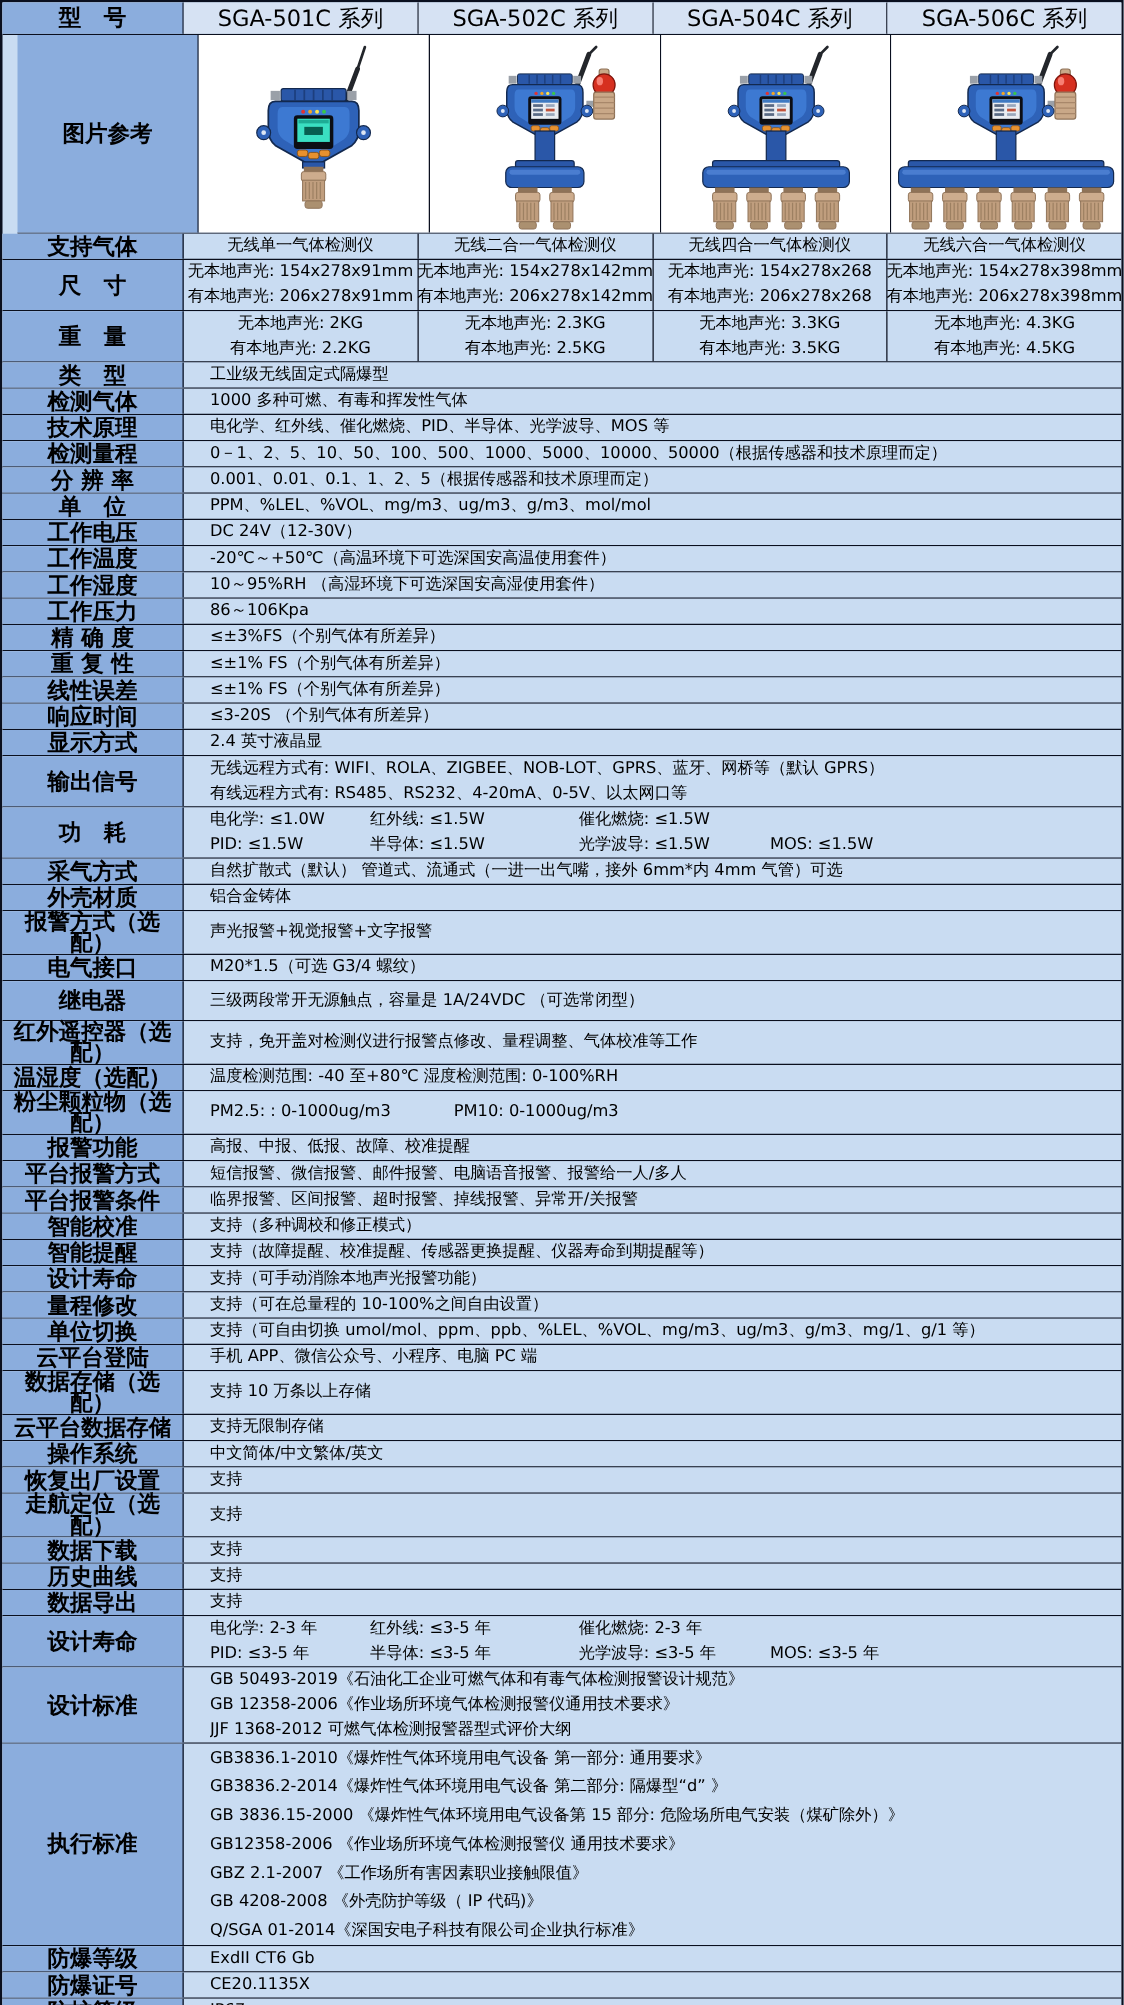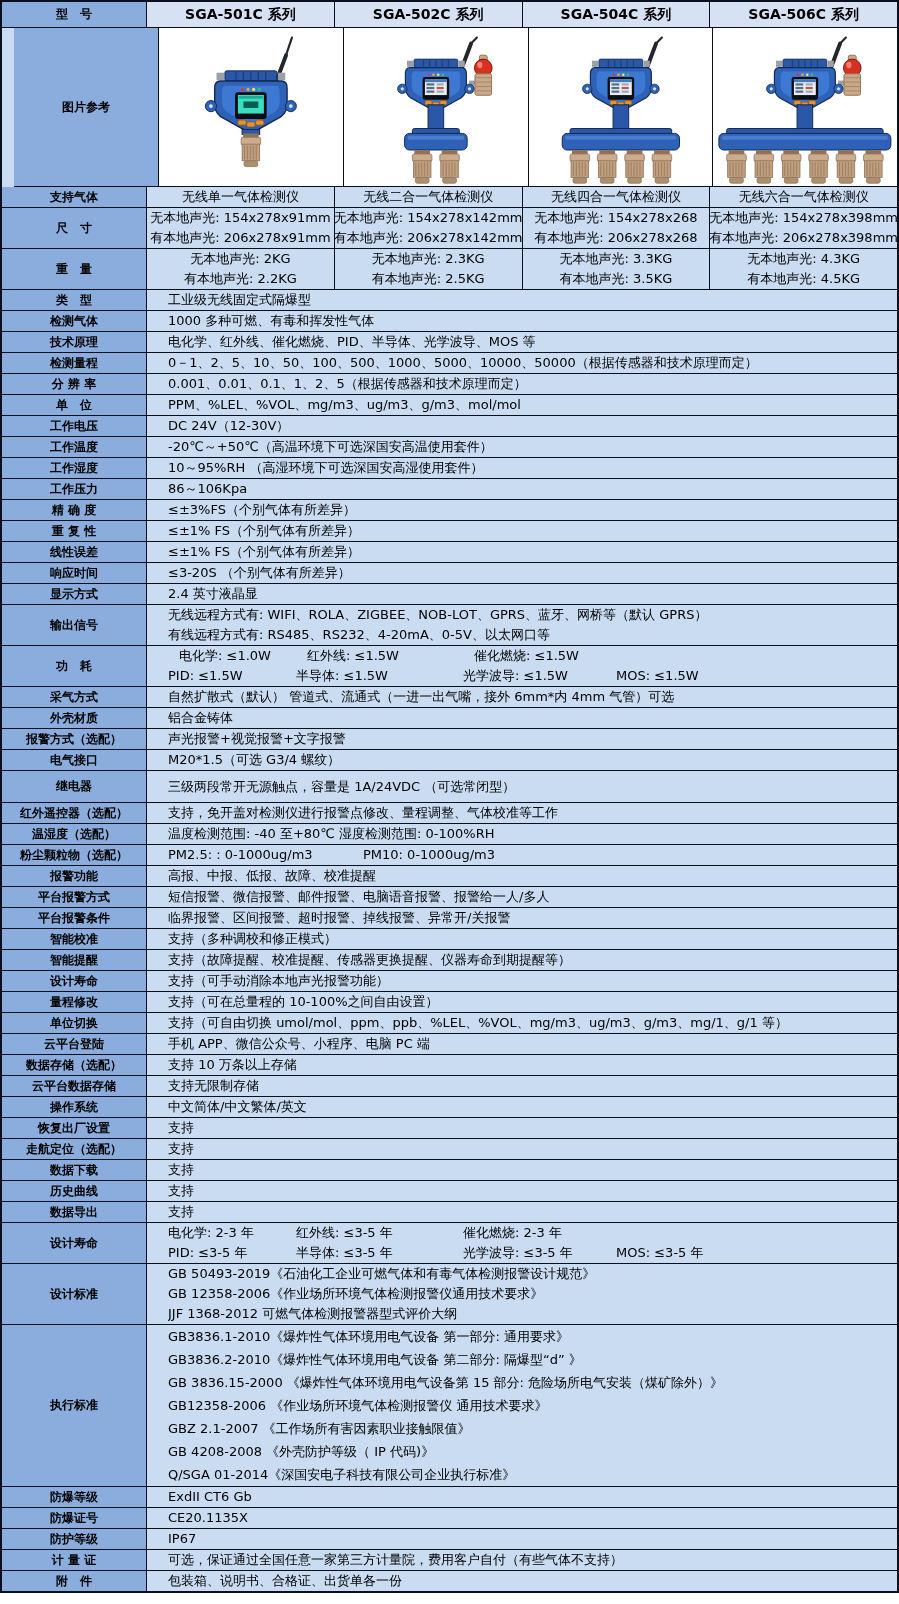"型 号" .label { font-size: 12px -> 18px }
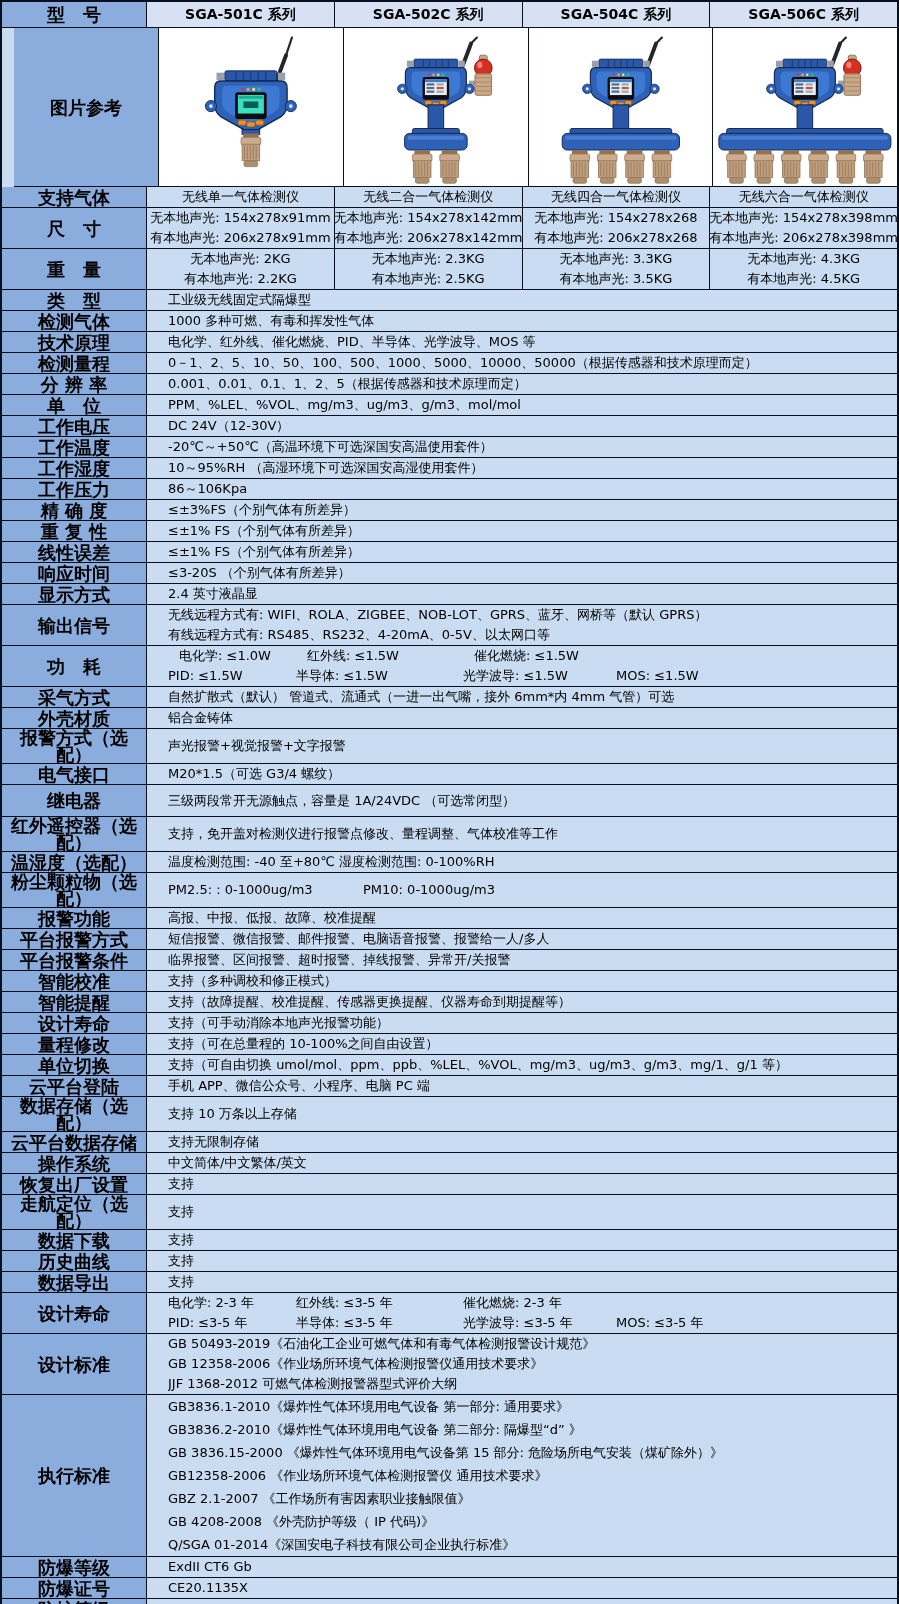"SGA-501C 系列" .header-row .cell { font-size: 14px -> 18px; font-weight: bold -> normal }
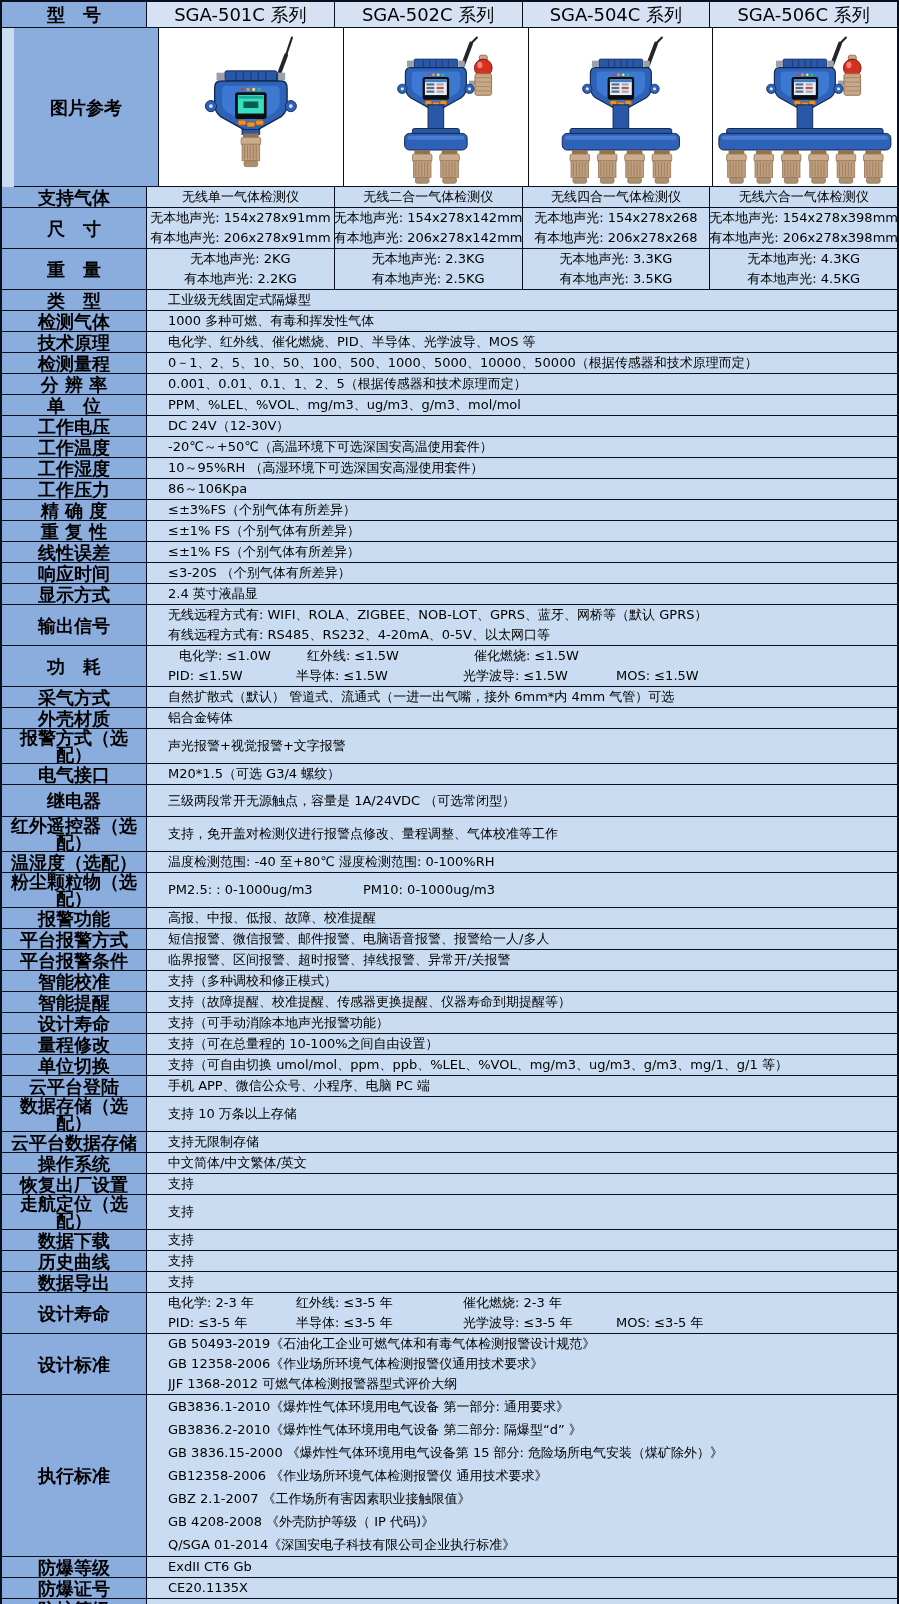"电化学: ≤1.0W" span.seg { margin-left: 11px -> none }
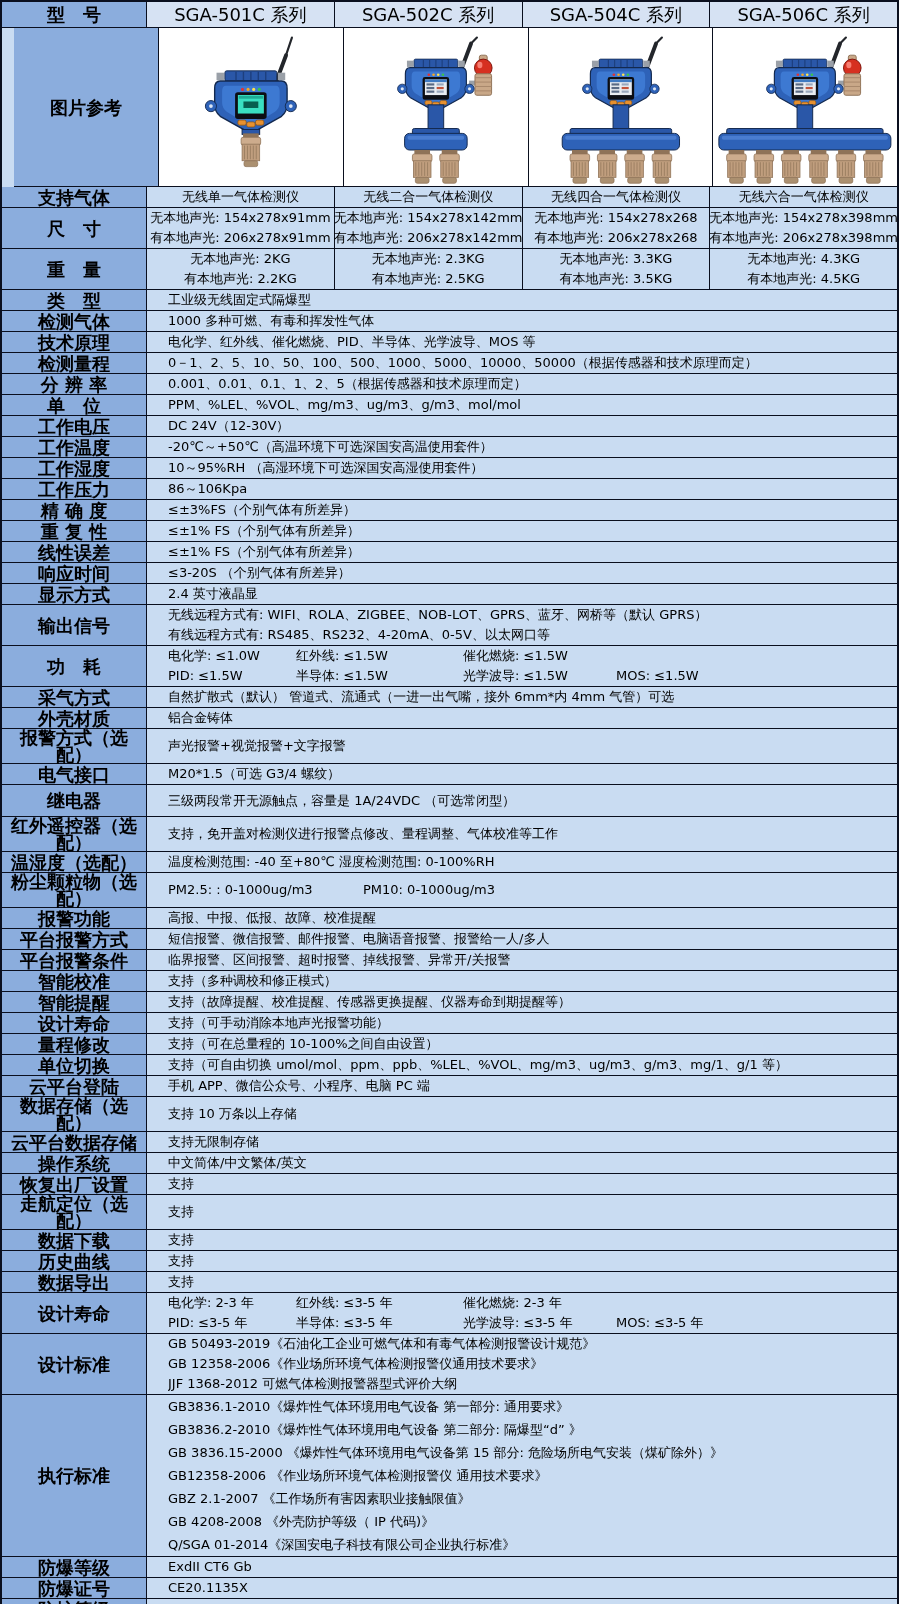"GB3836.2-2010《爆炸性气体环境用电气设备 第二部分: 隔爆型“d”" div.line { text: GB3836.2-2010 -> GB3836.2-2014 }
